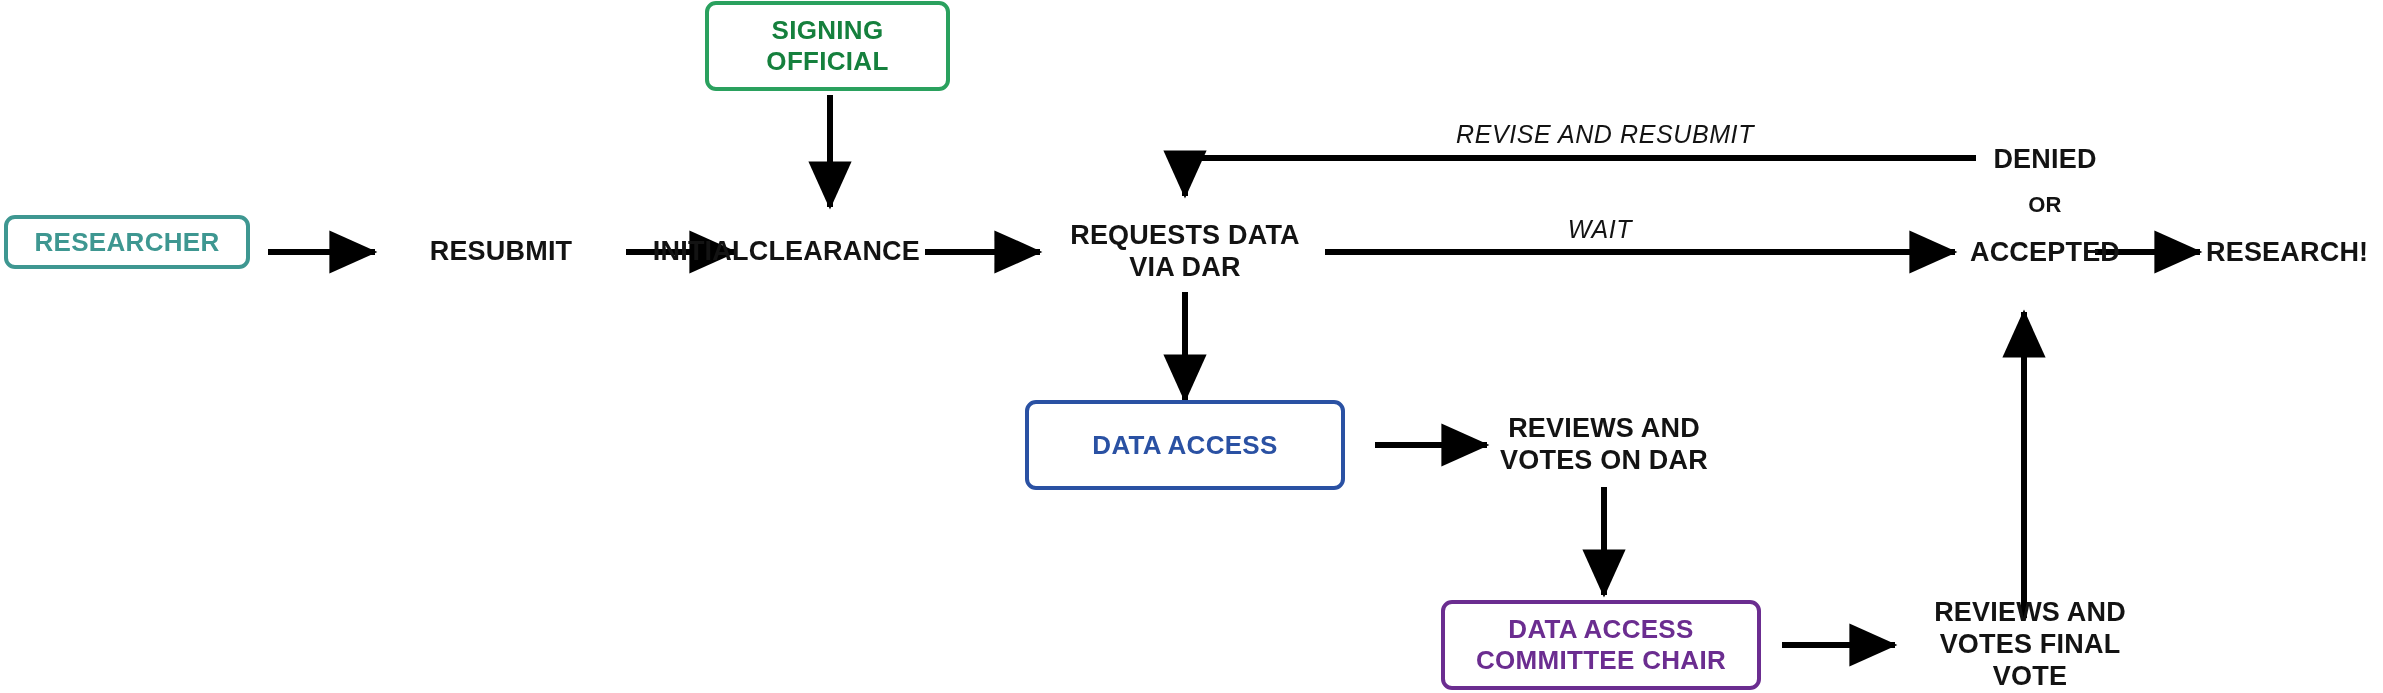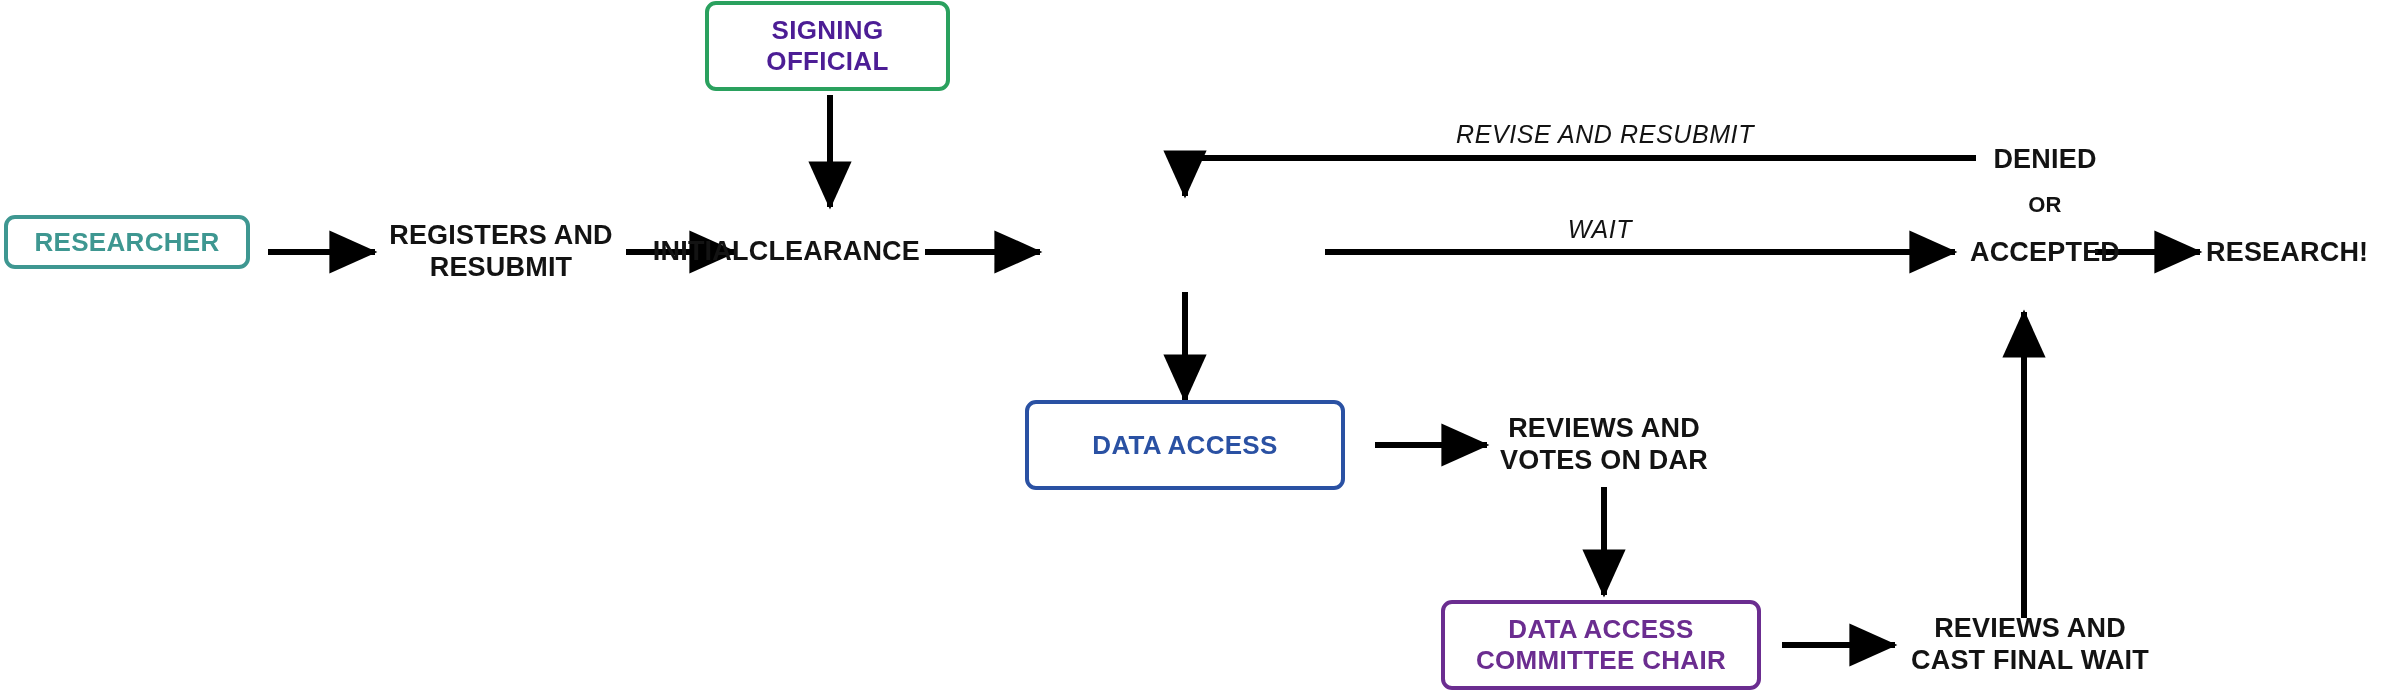"SIGNING" .actor.signing-official { color: #4c1d95 -> #15803d }
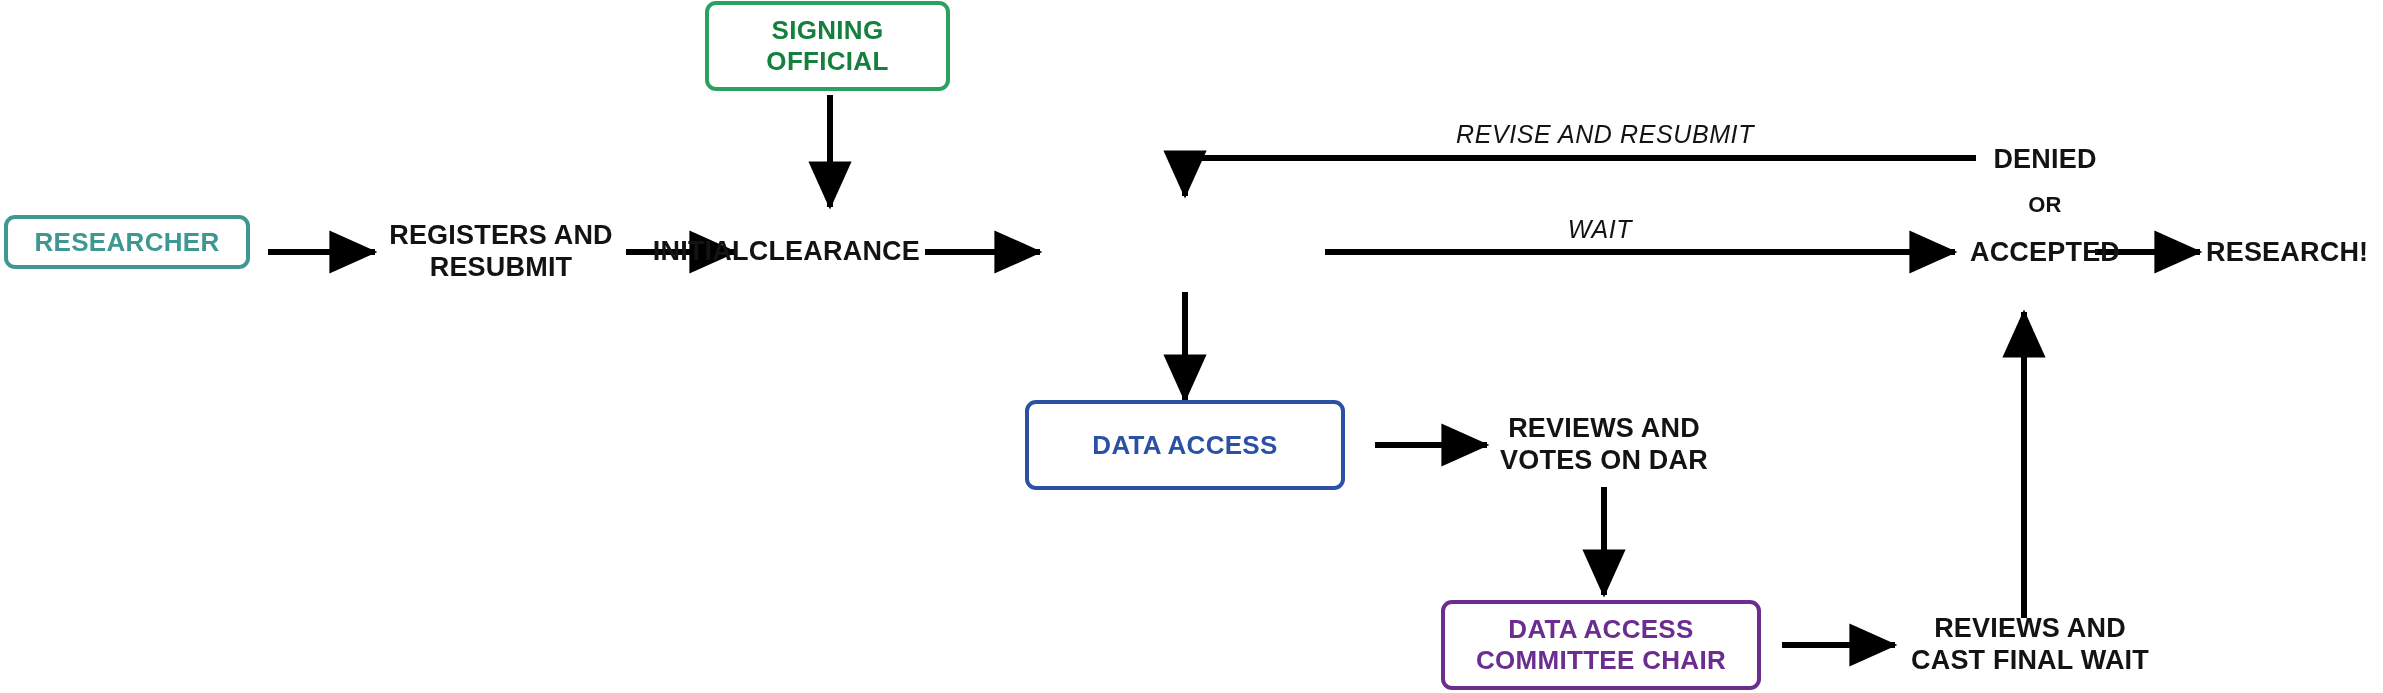"REGISTERS AND" span { html: <span>REGISTERS AND</span> -> none }
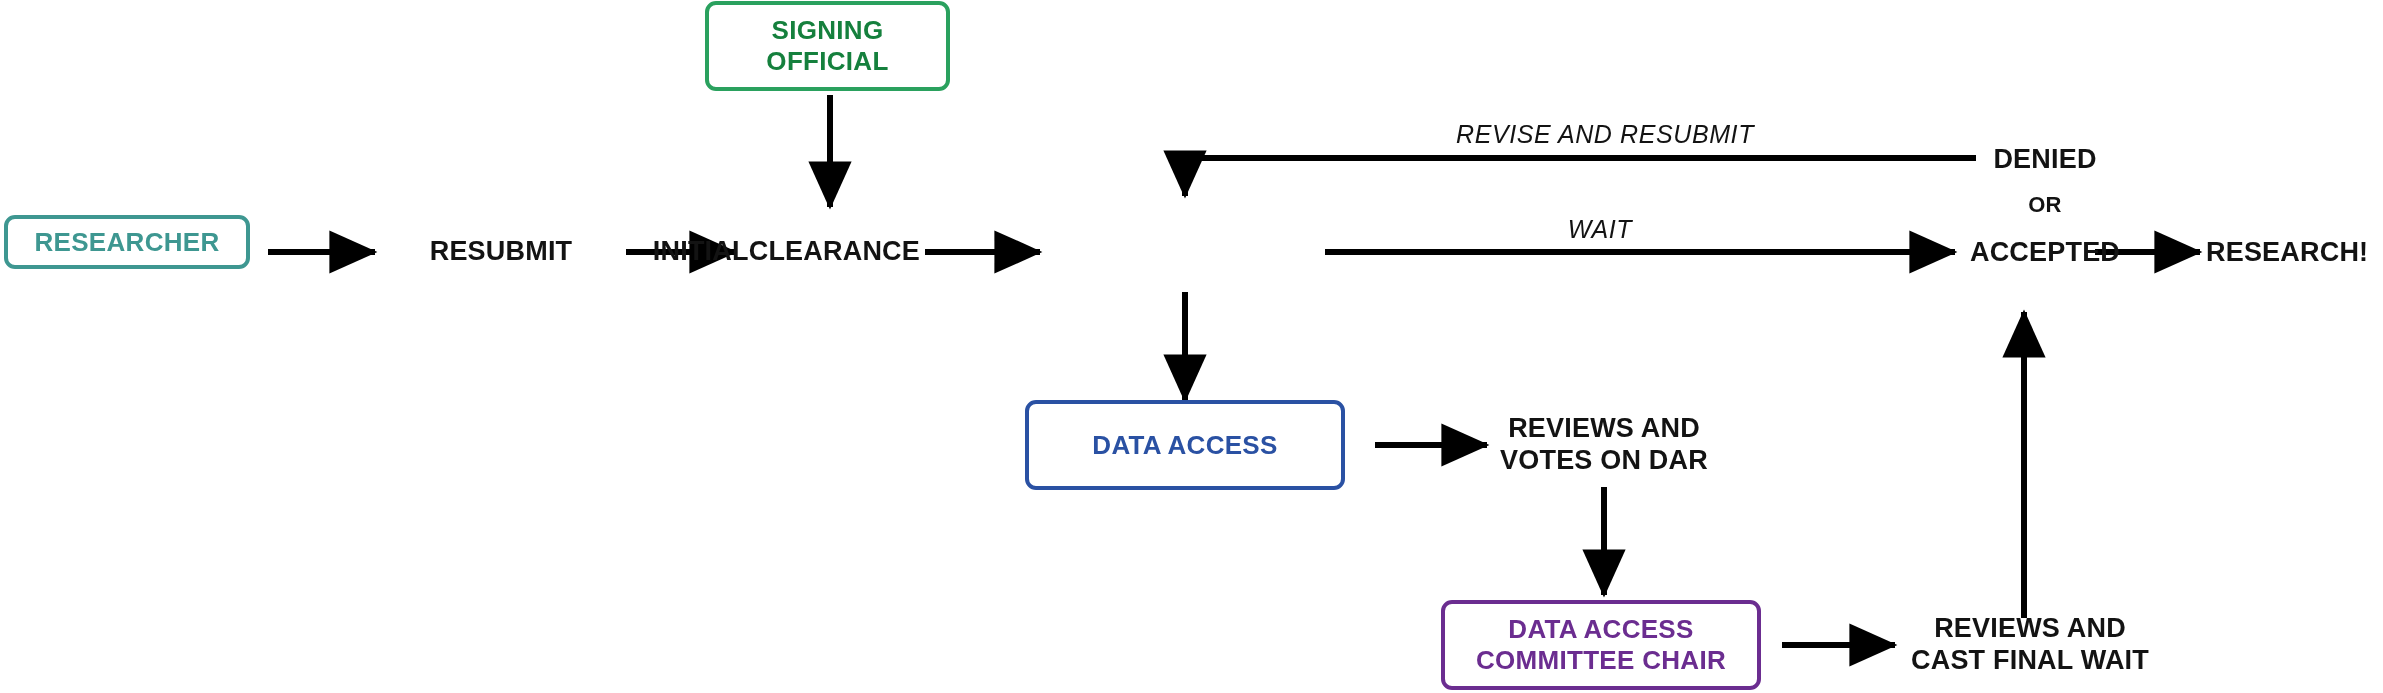"REQUESTS DATA" div.node { html: none -> <div> <span>REQUESTS DATA</span> <span>VIA DAR</span> </div> }
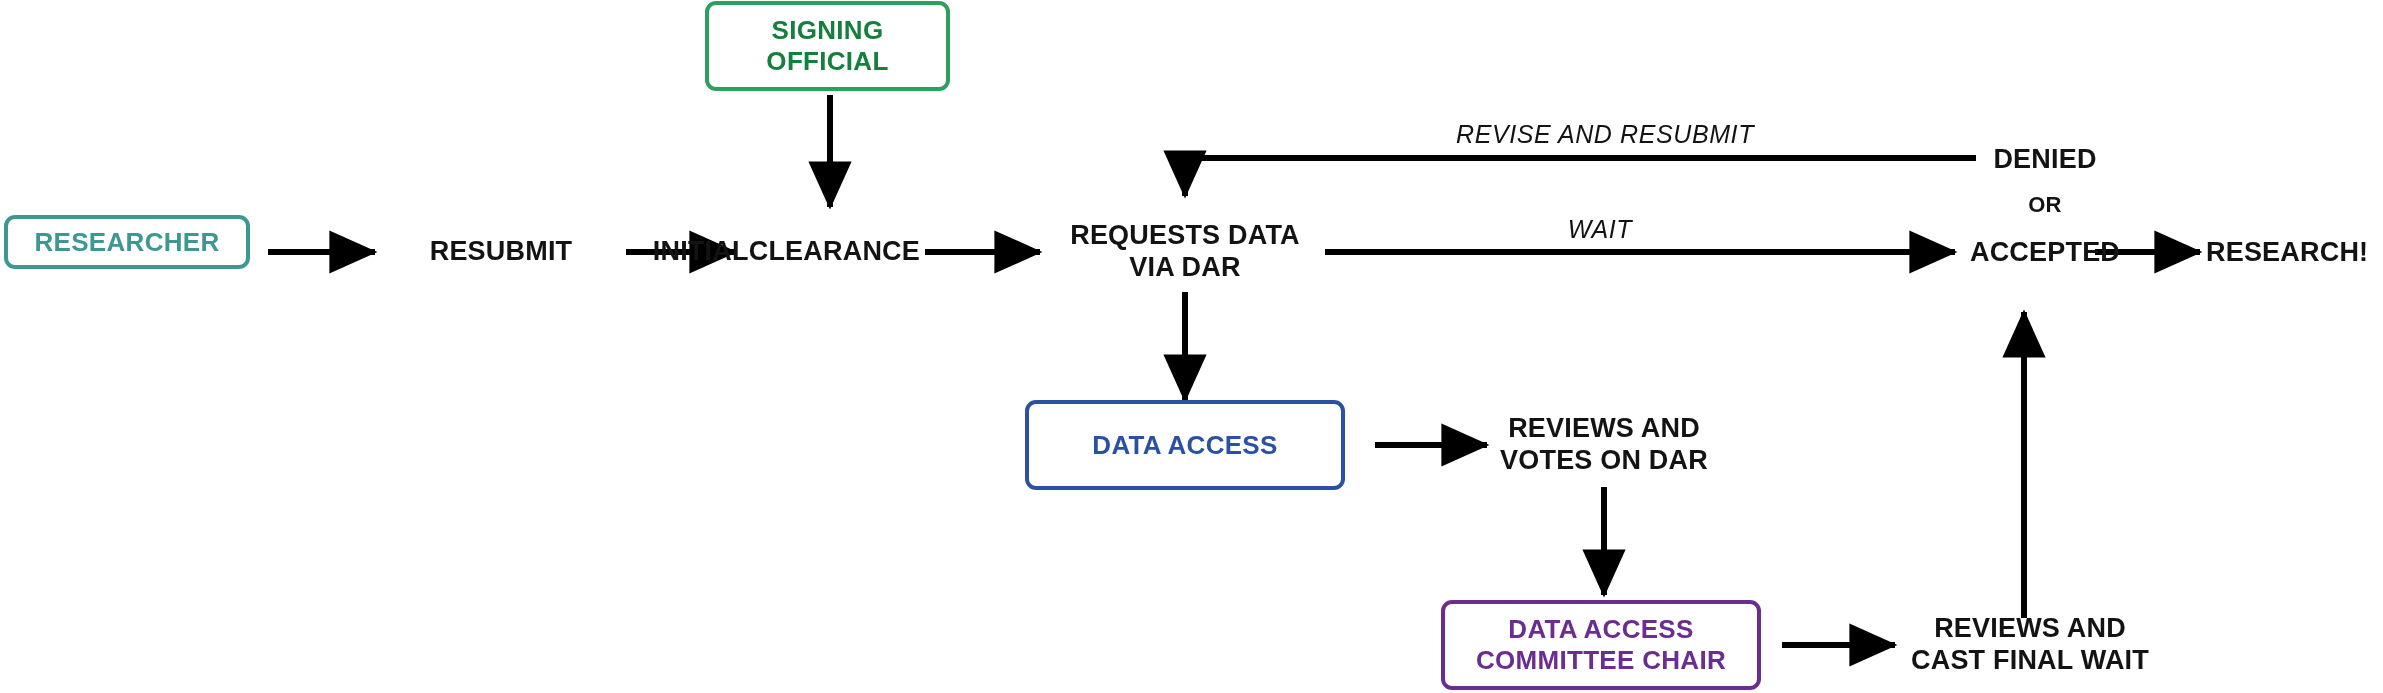"CAST FINAL WAIT" span { text: CAST FINAL WAIT -> VOTES FINAL VOTE }
